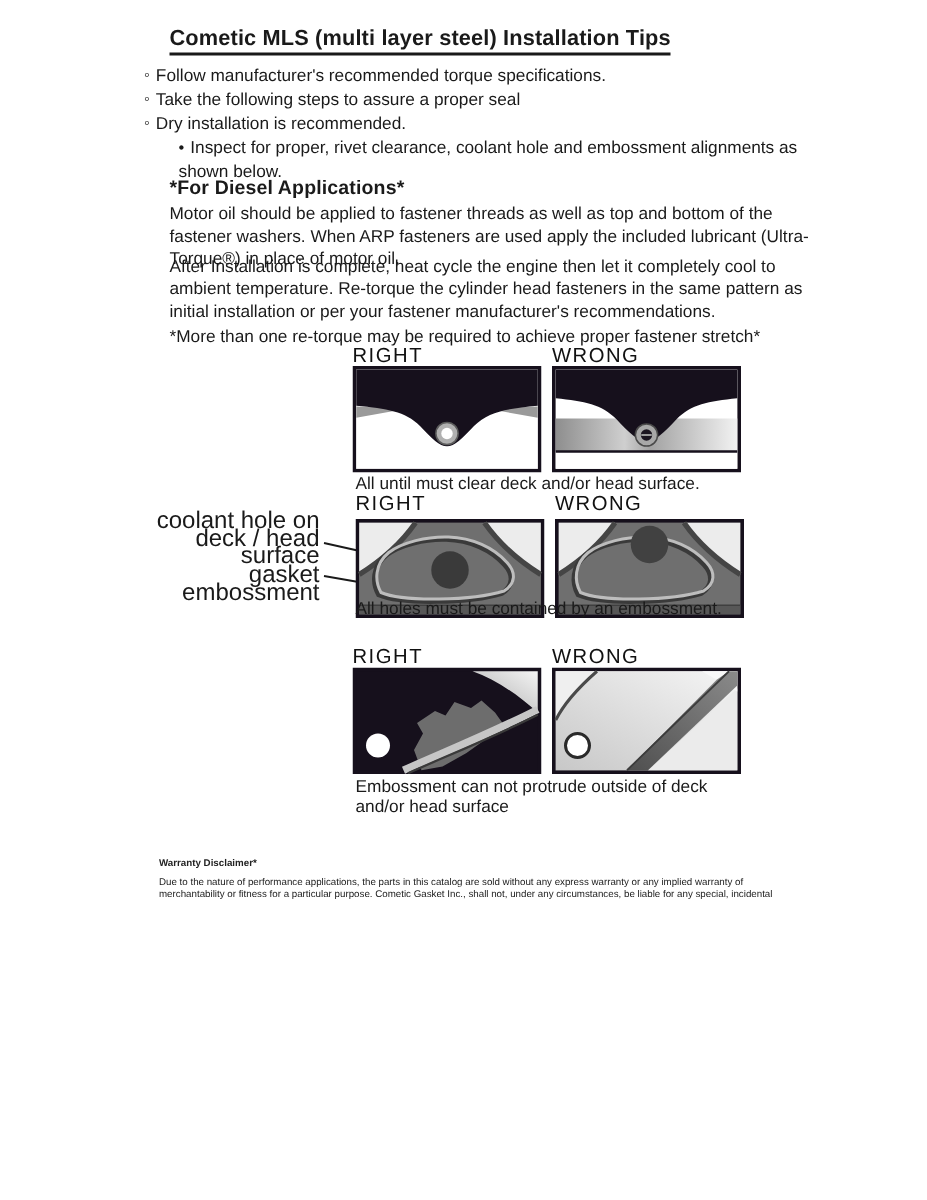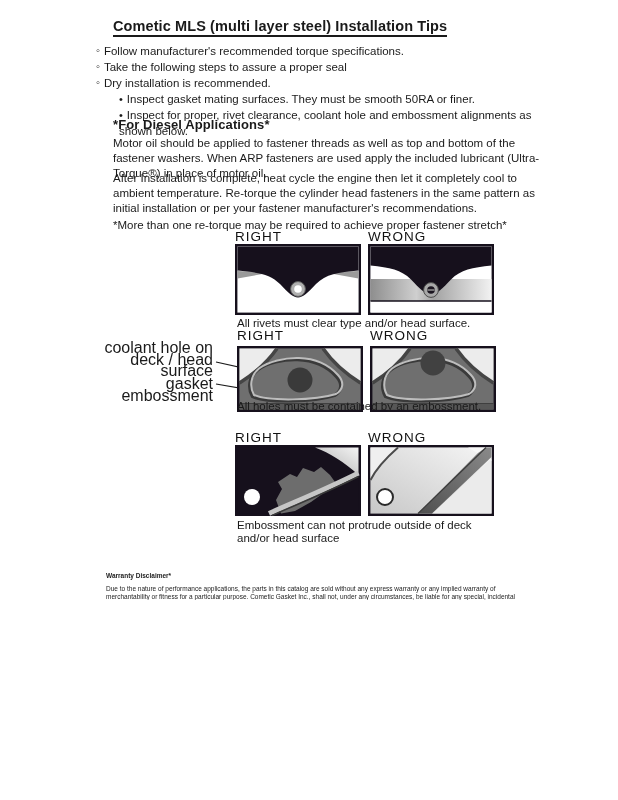"Inspect gasket mating surfaces. They" div.subtip-row { html: <div><span>Inspect gasket mating surfaces. They must be smooth 50RA or finer.</span></div> -> none }
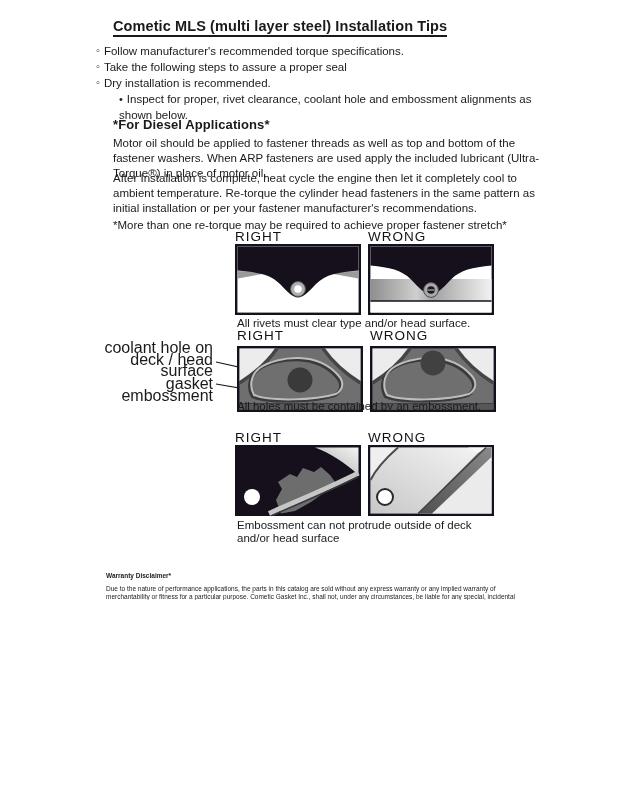"All rivets must clear type" div.abs { text: rivets must clear type -> until must clear deck }
